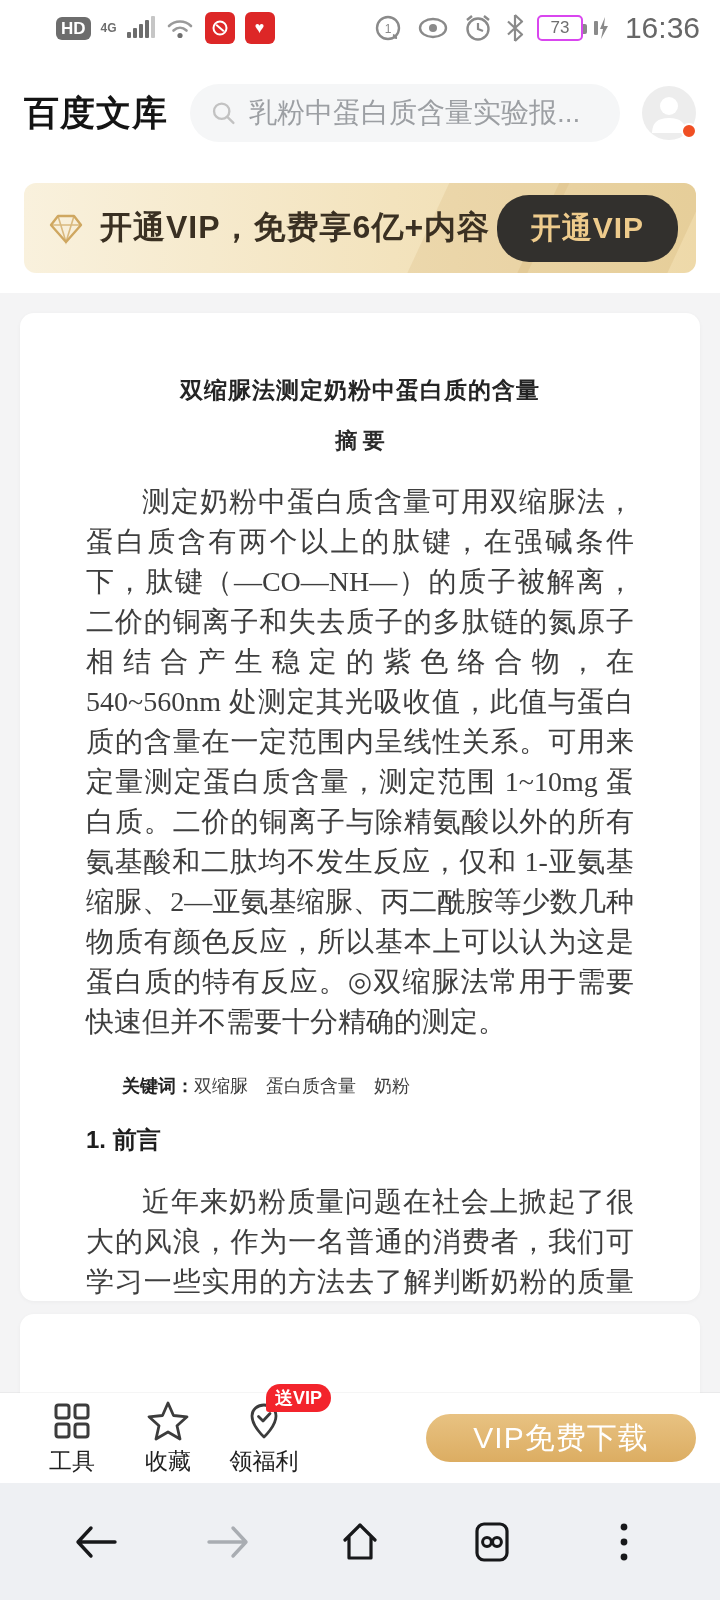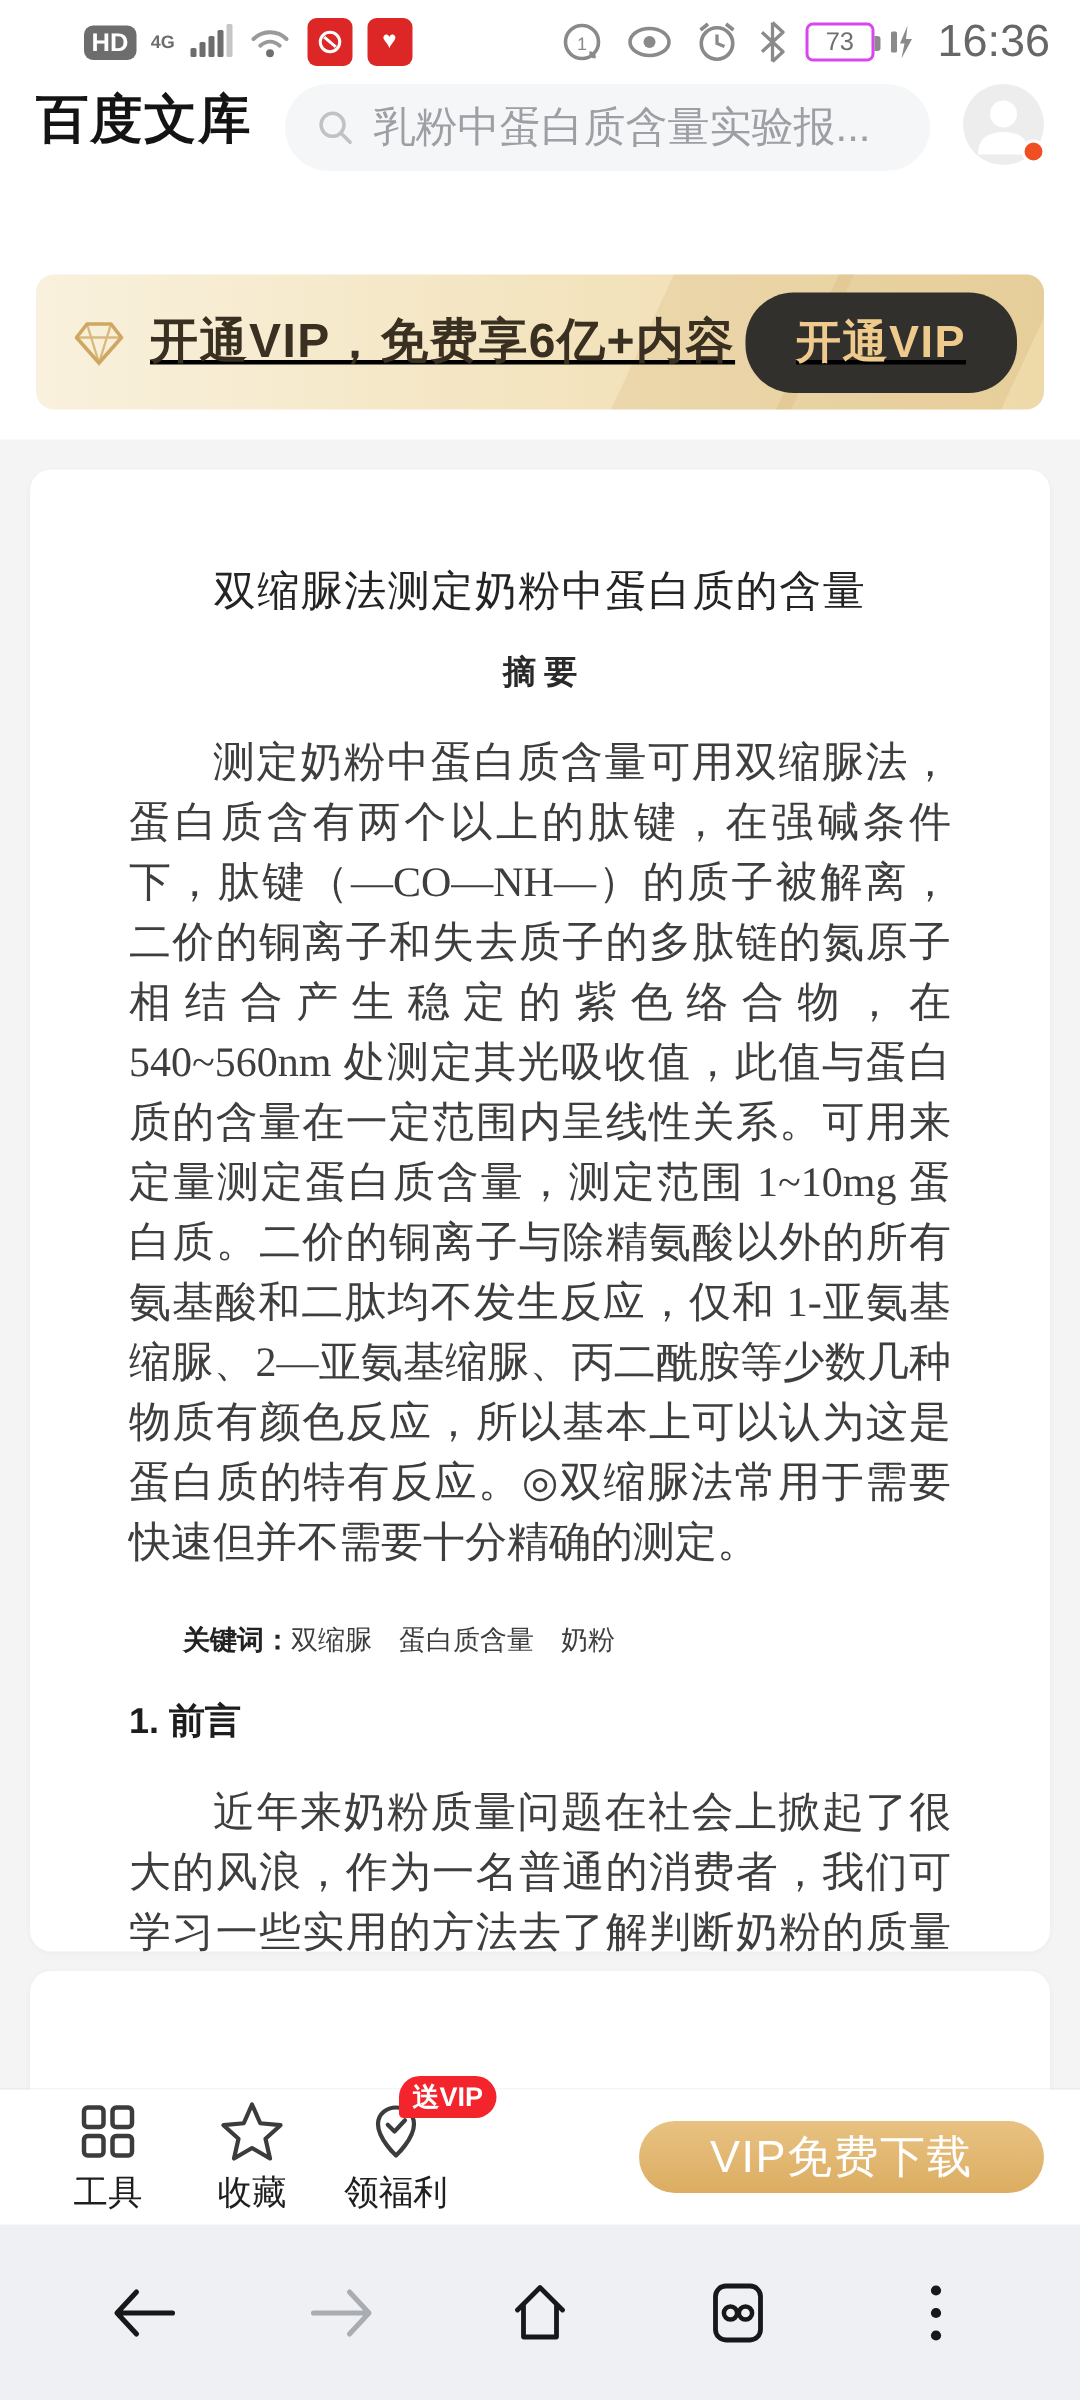"百度文库" .header { align-items: flex-start -> center }
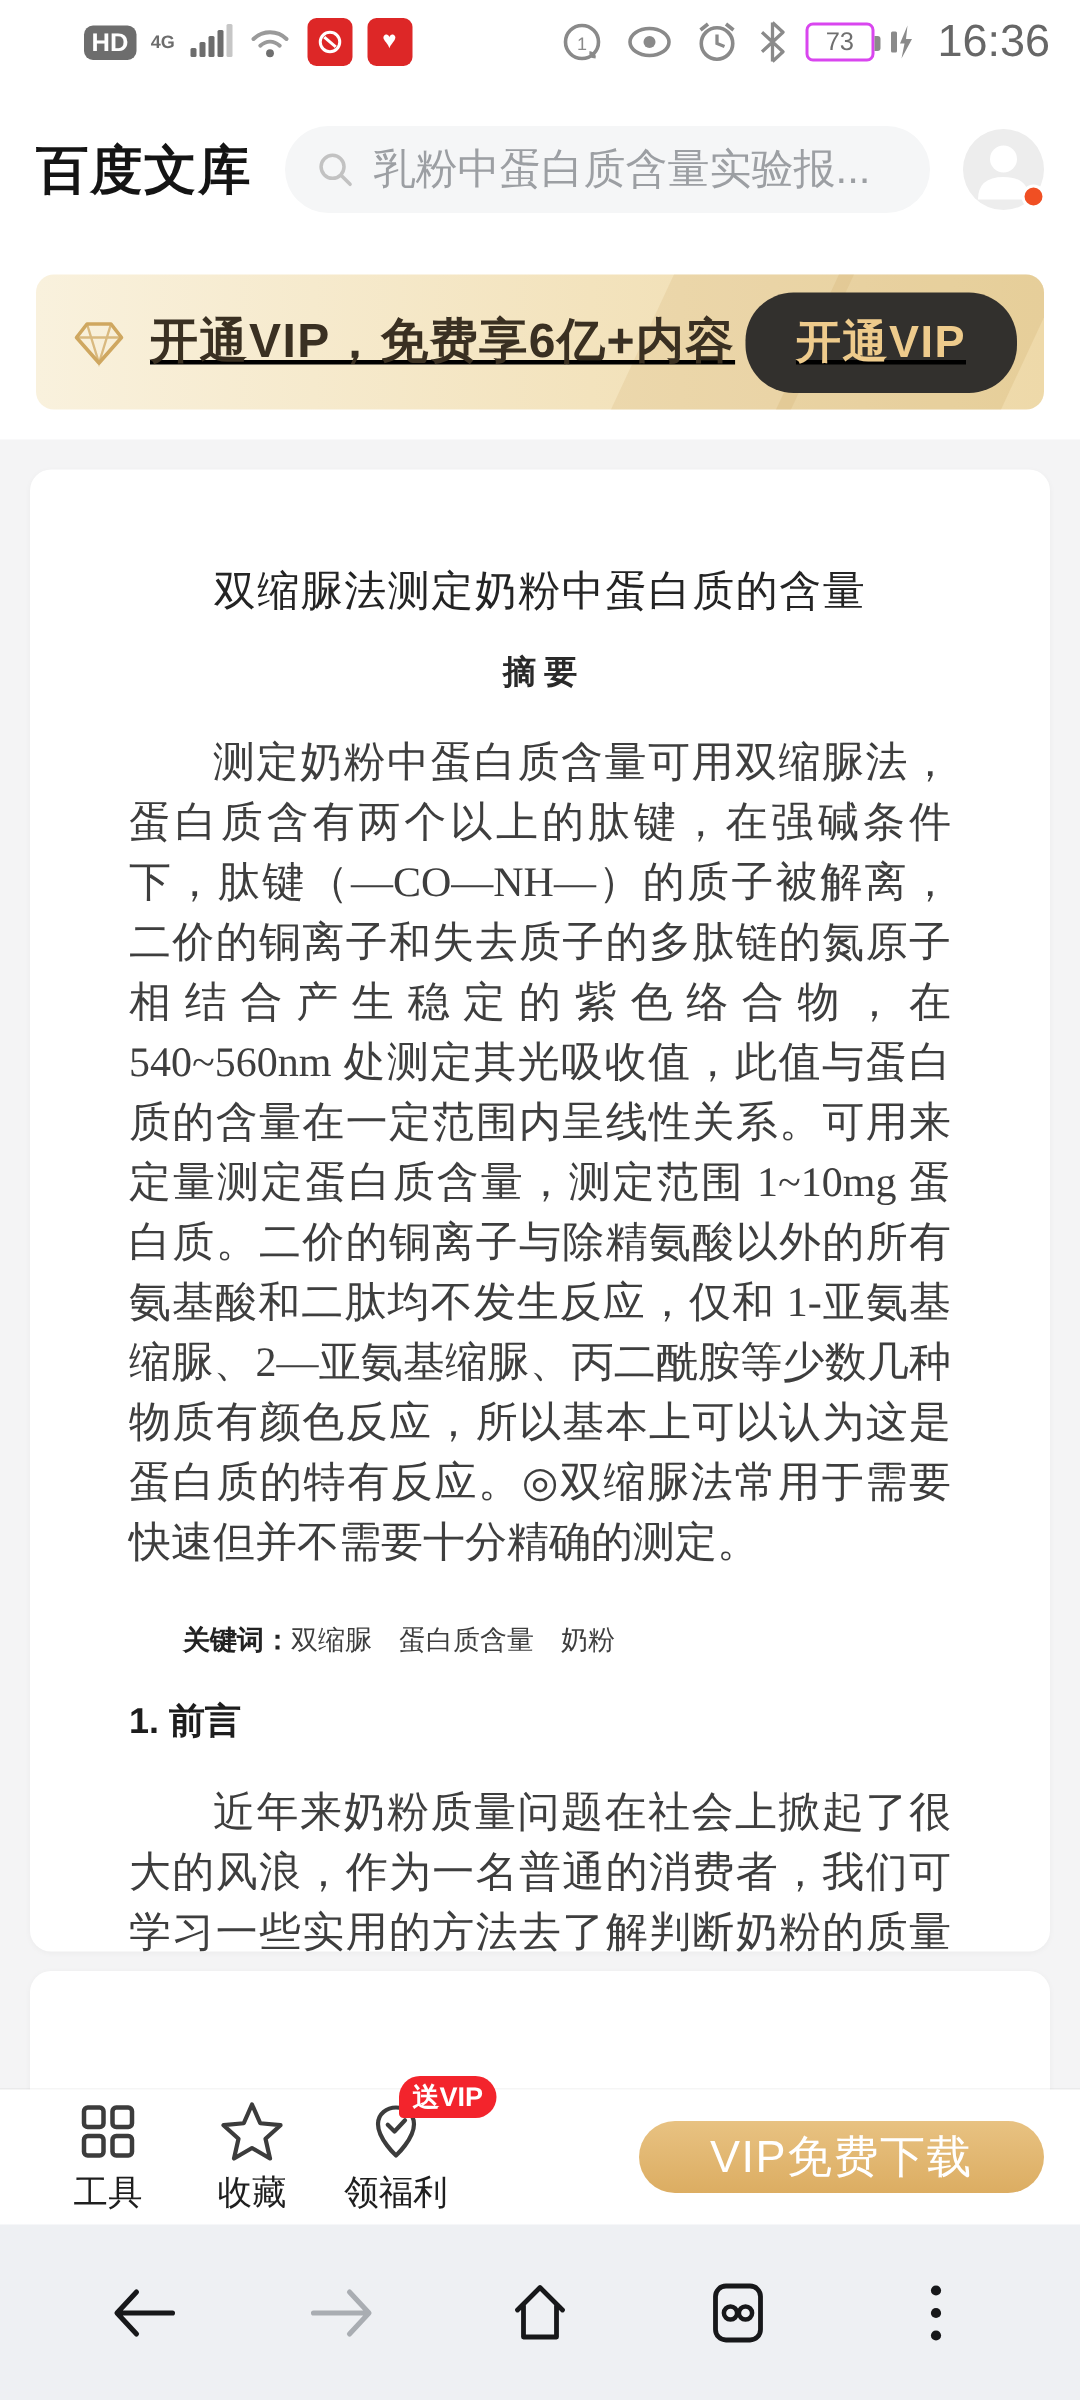"开通VIP，免费享6亿+内容" .banner { text-decoration: underline -> none }
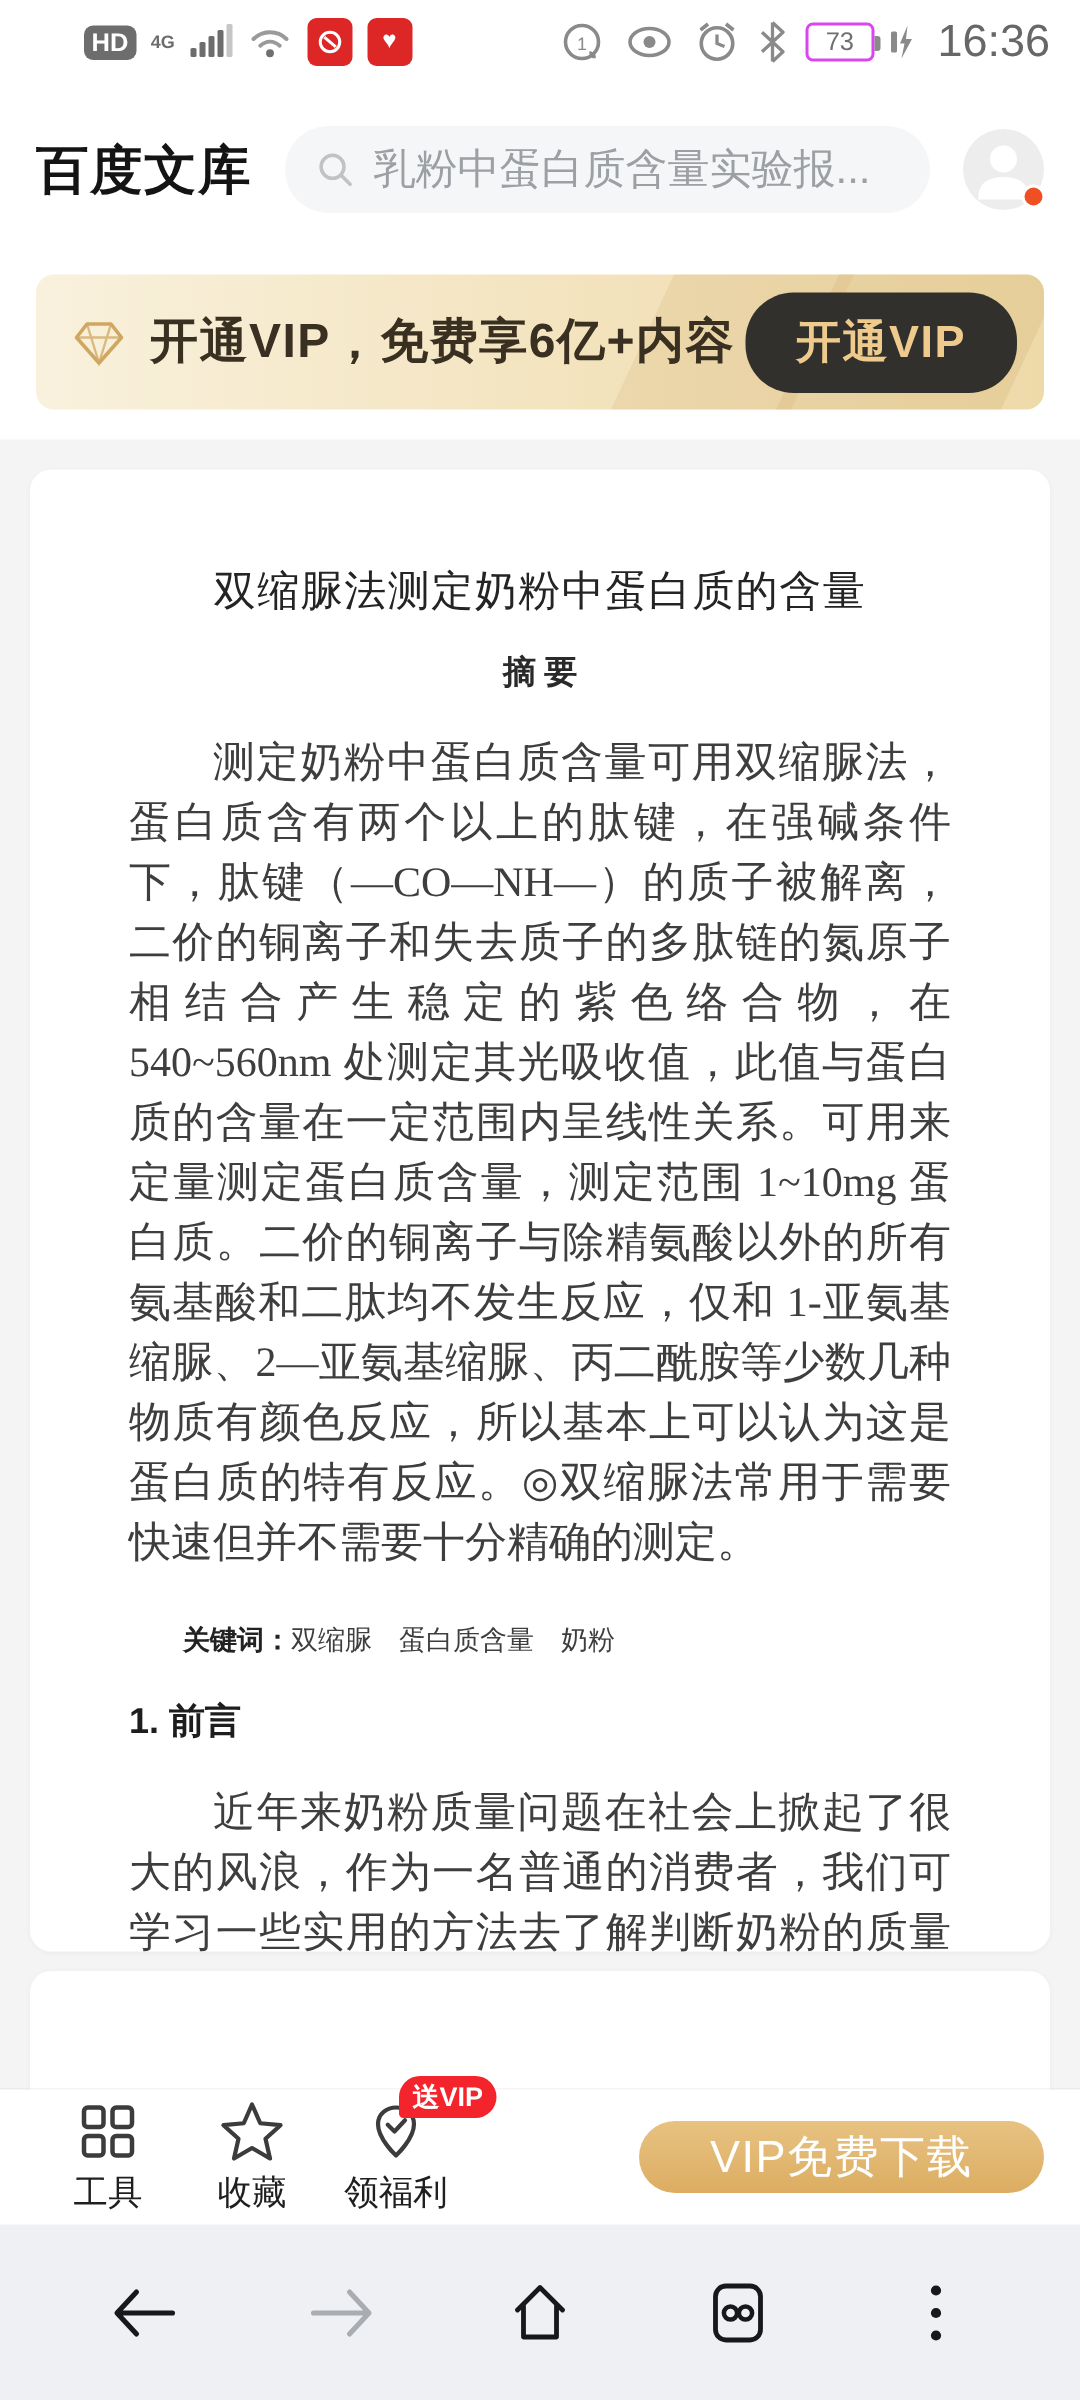"双缩脲法测定奶粉中蛋白质的含量" .doc-title { font-size: 28px -> 23px; font-weight: normal -> bold }
